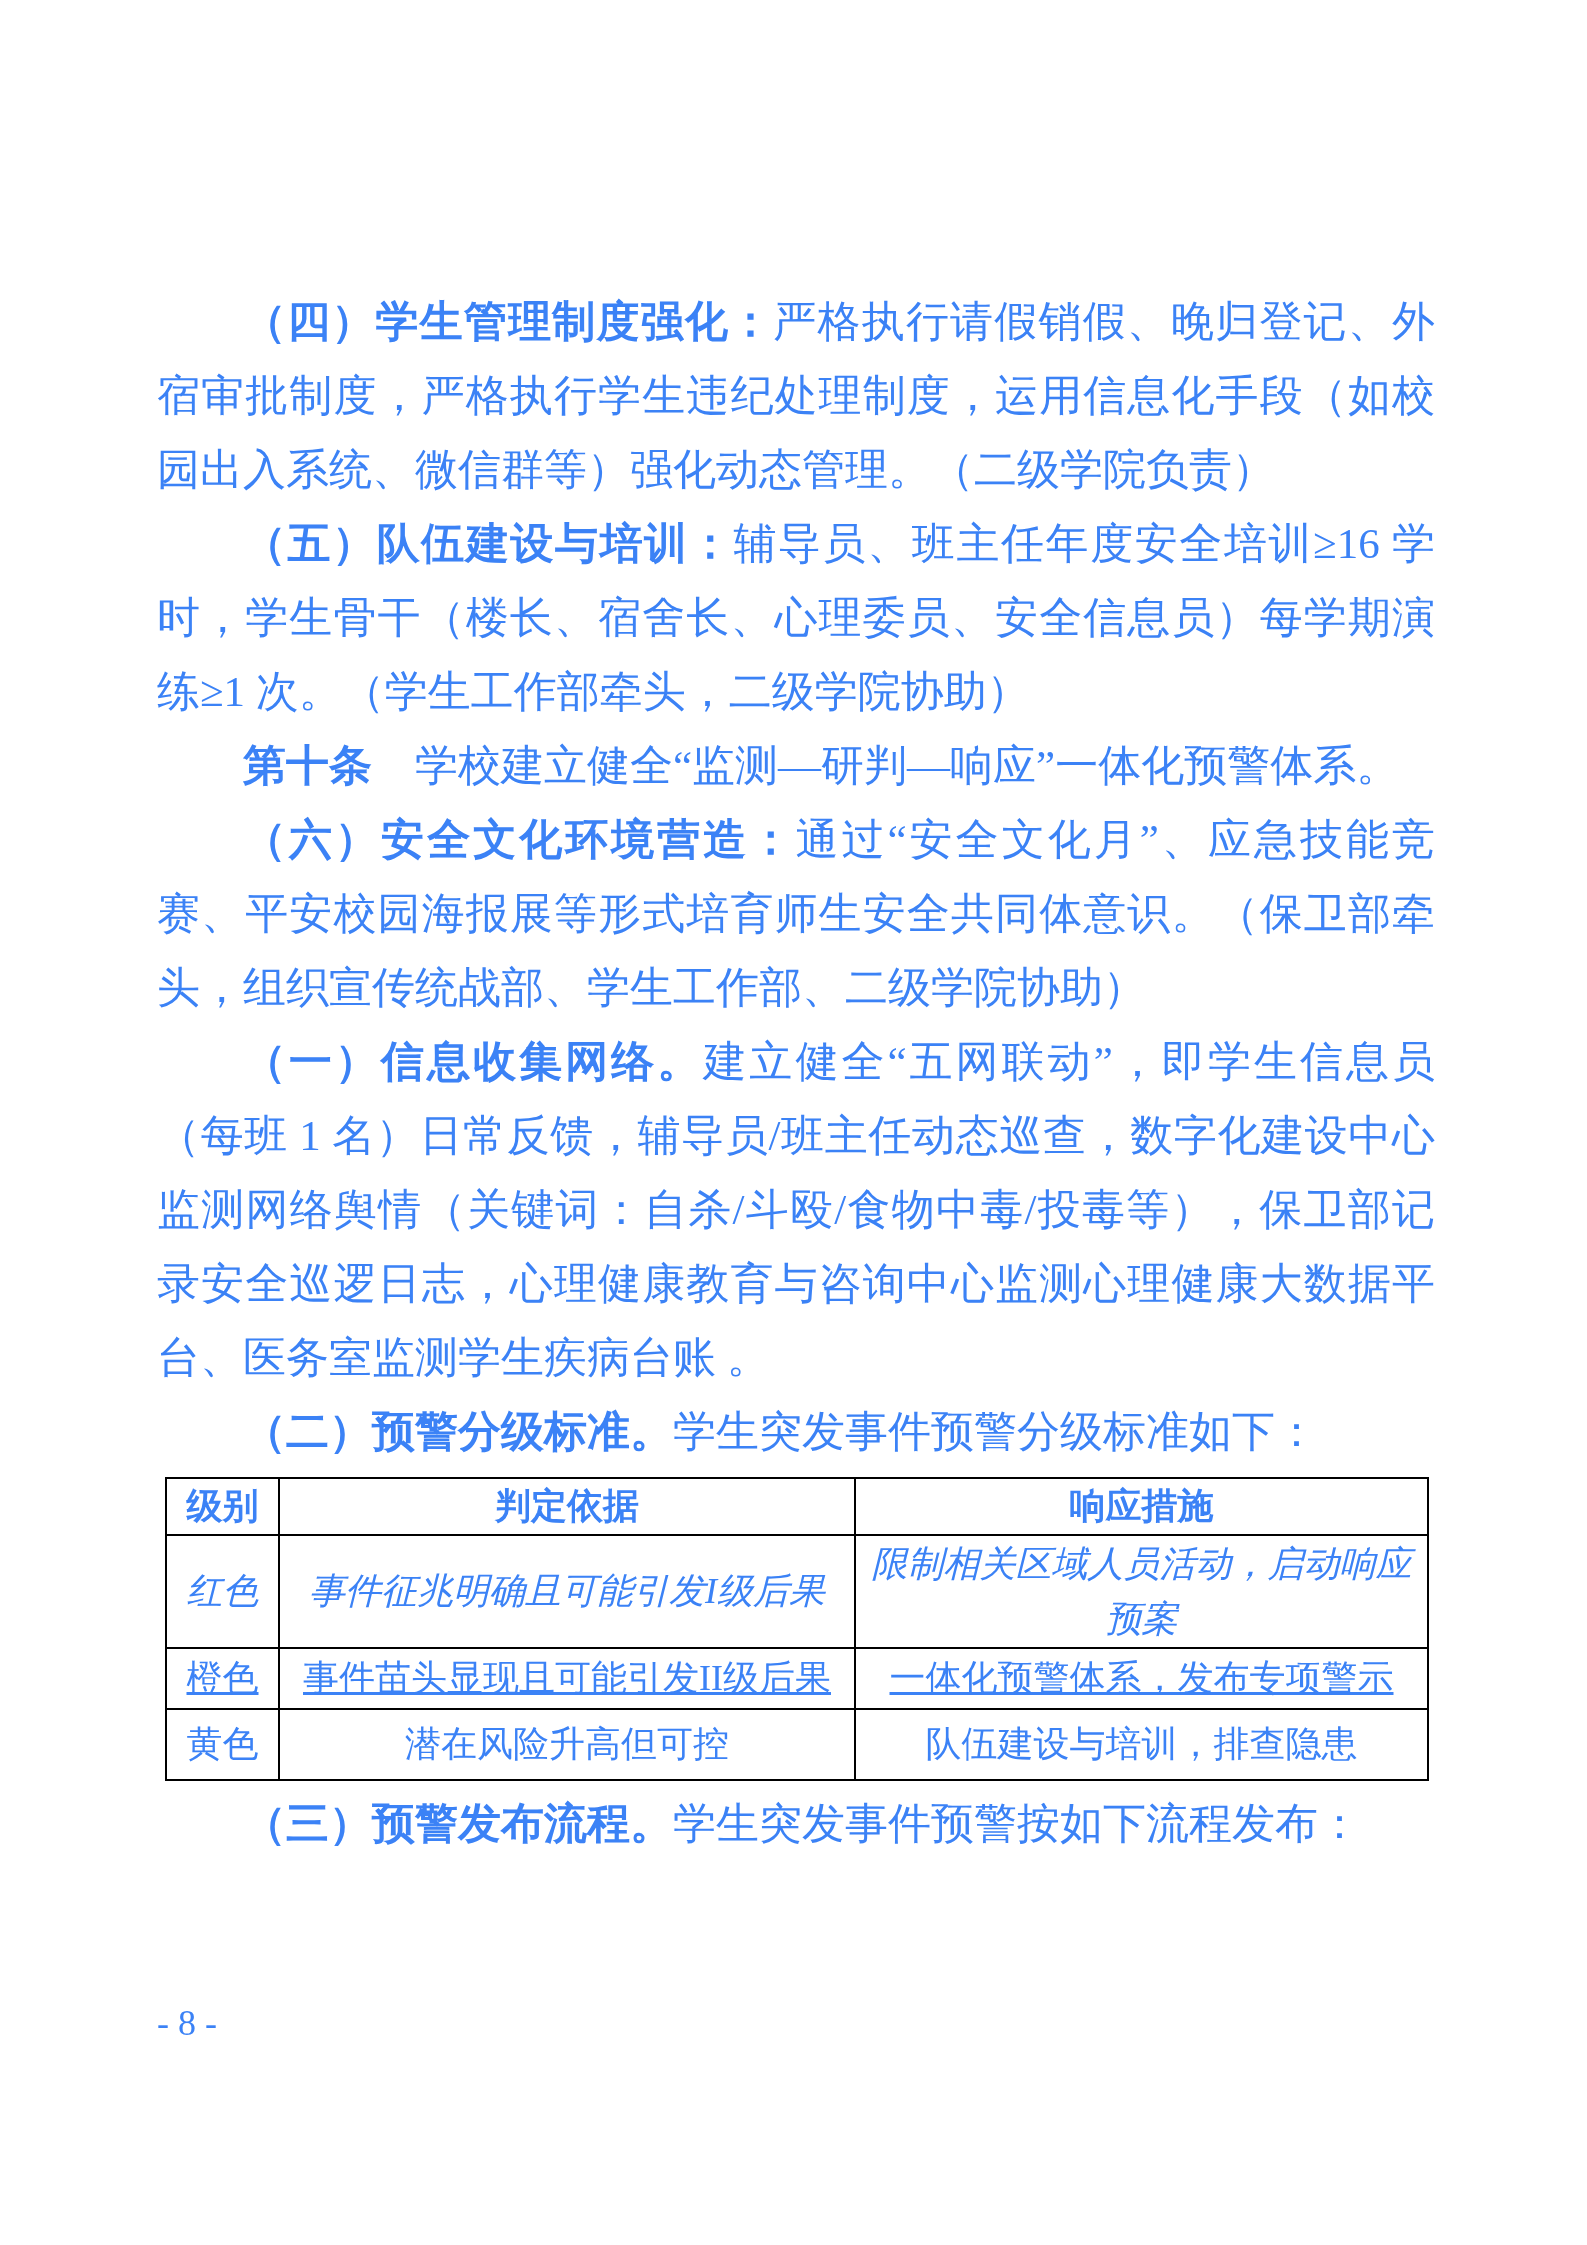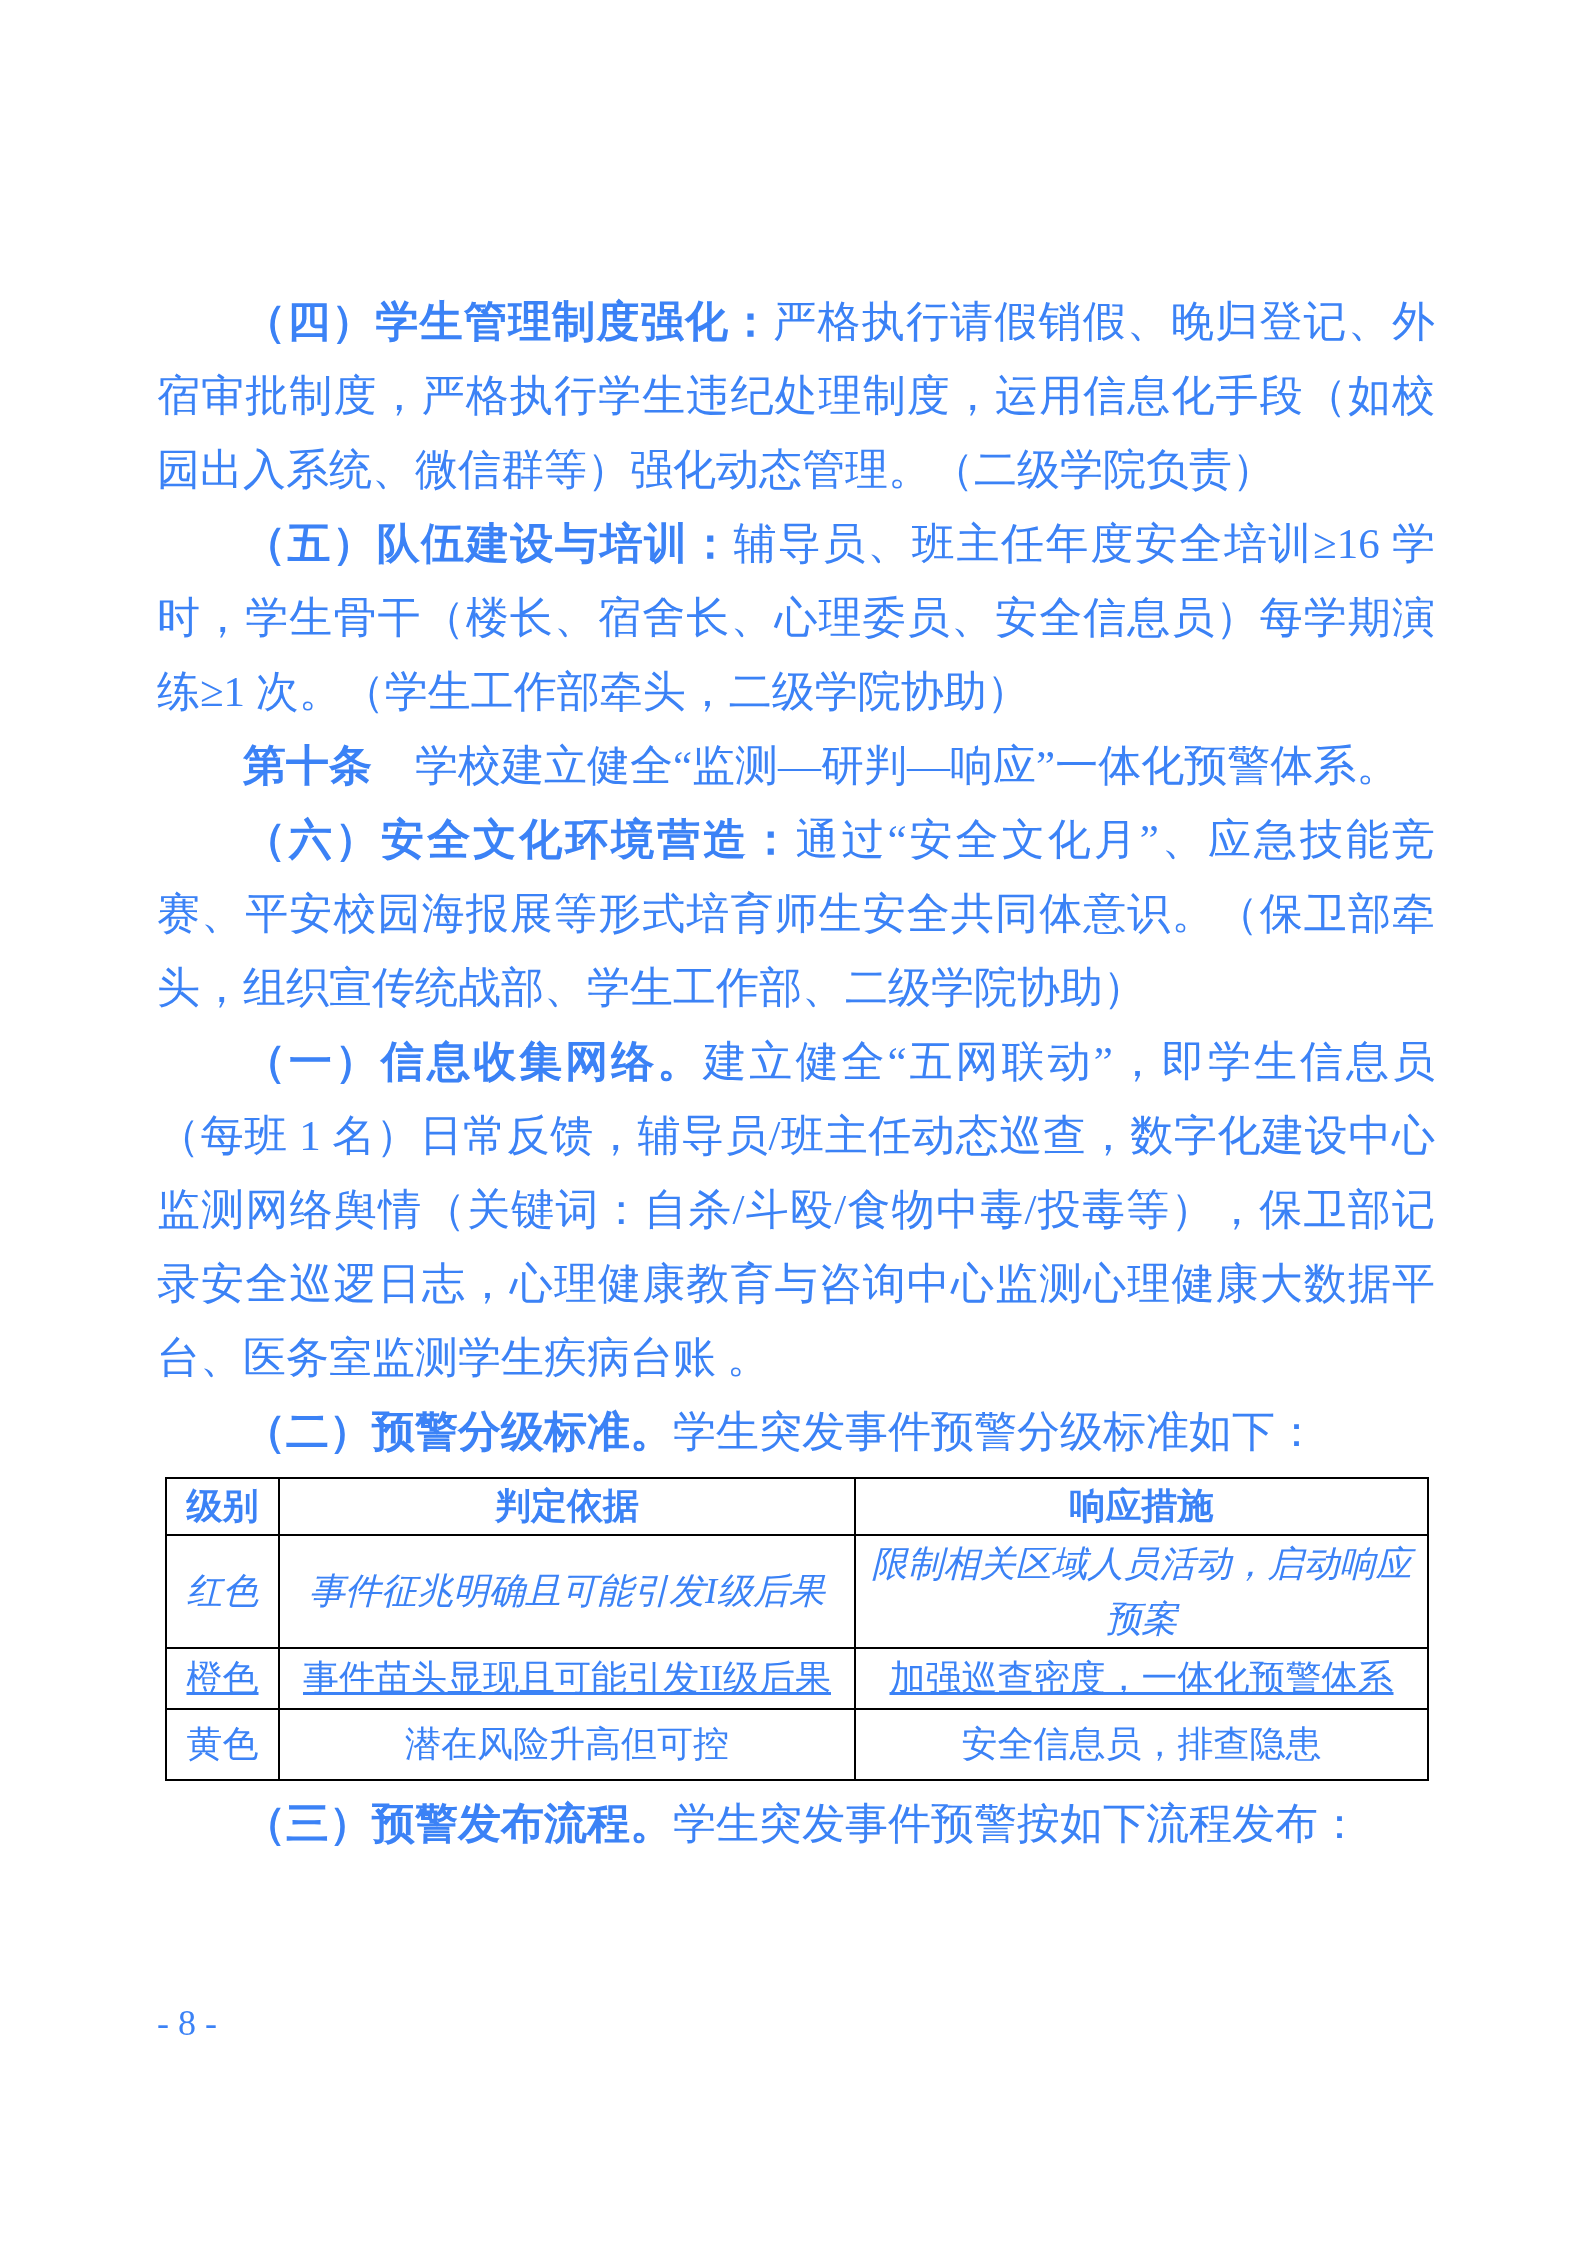"加强巡查密度，一体化预警体系" td { text: 加强巡查密度，一体化预警体系 -> 一体化预警体系，发布专项警示 }
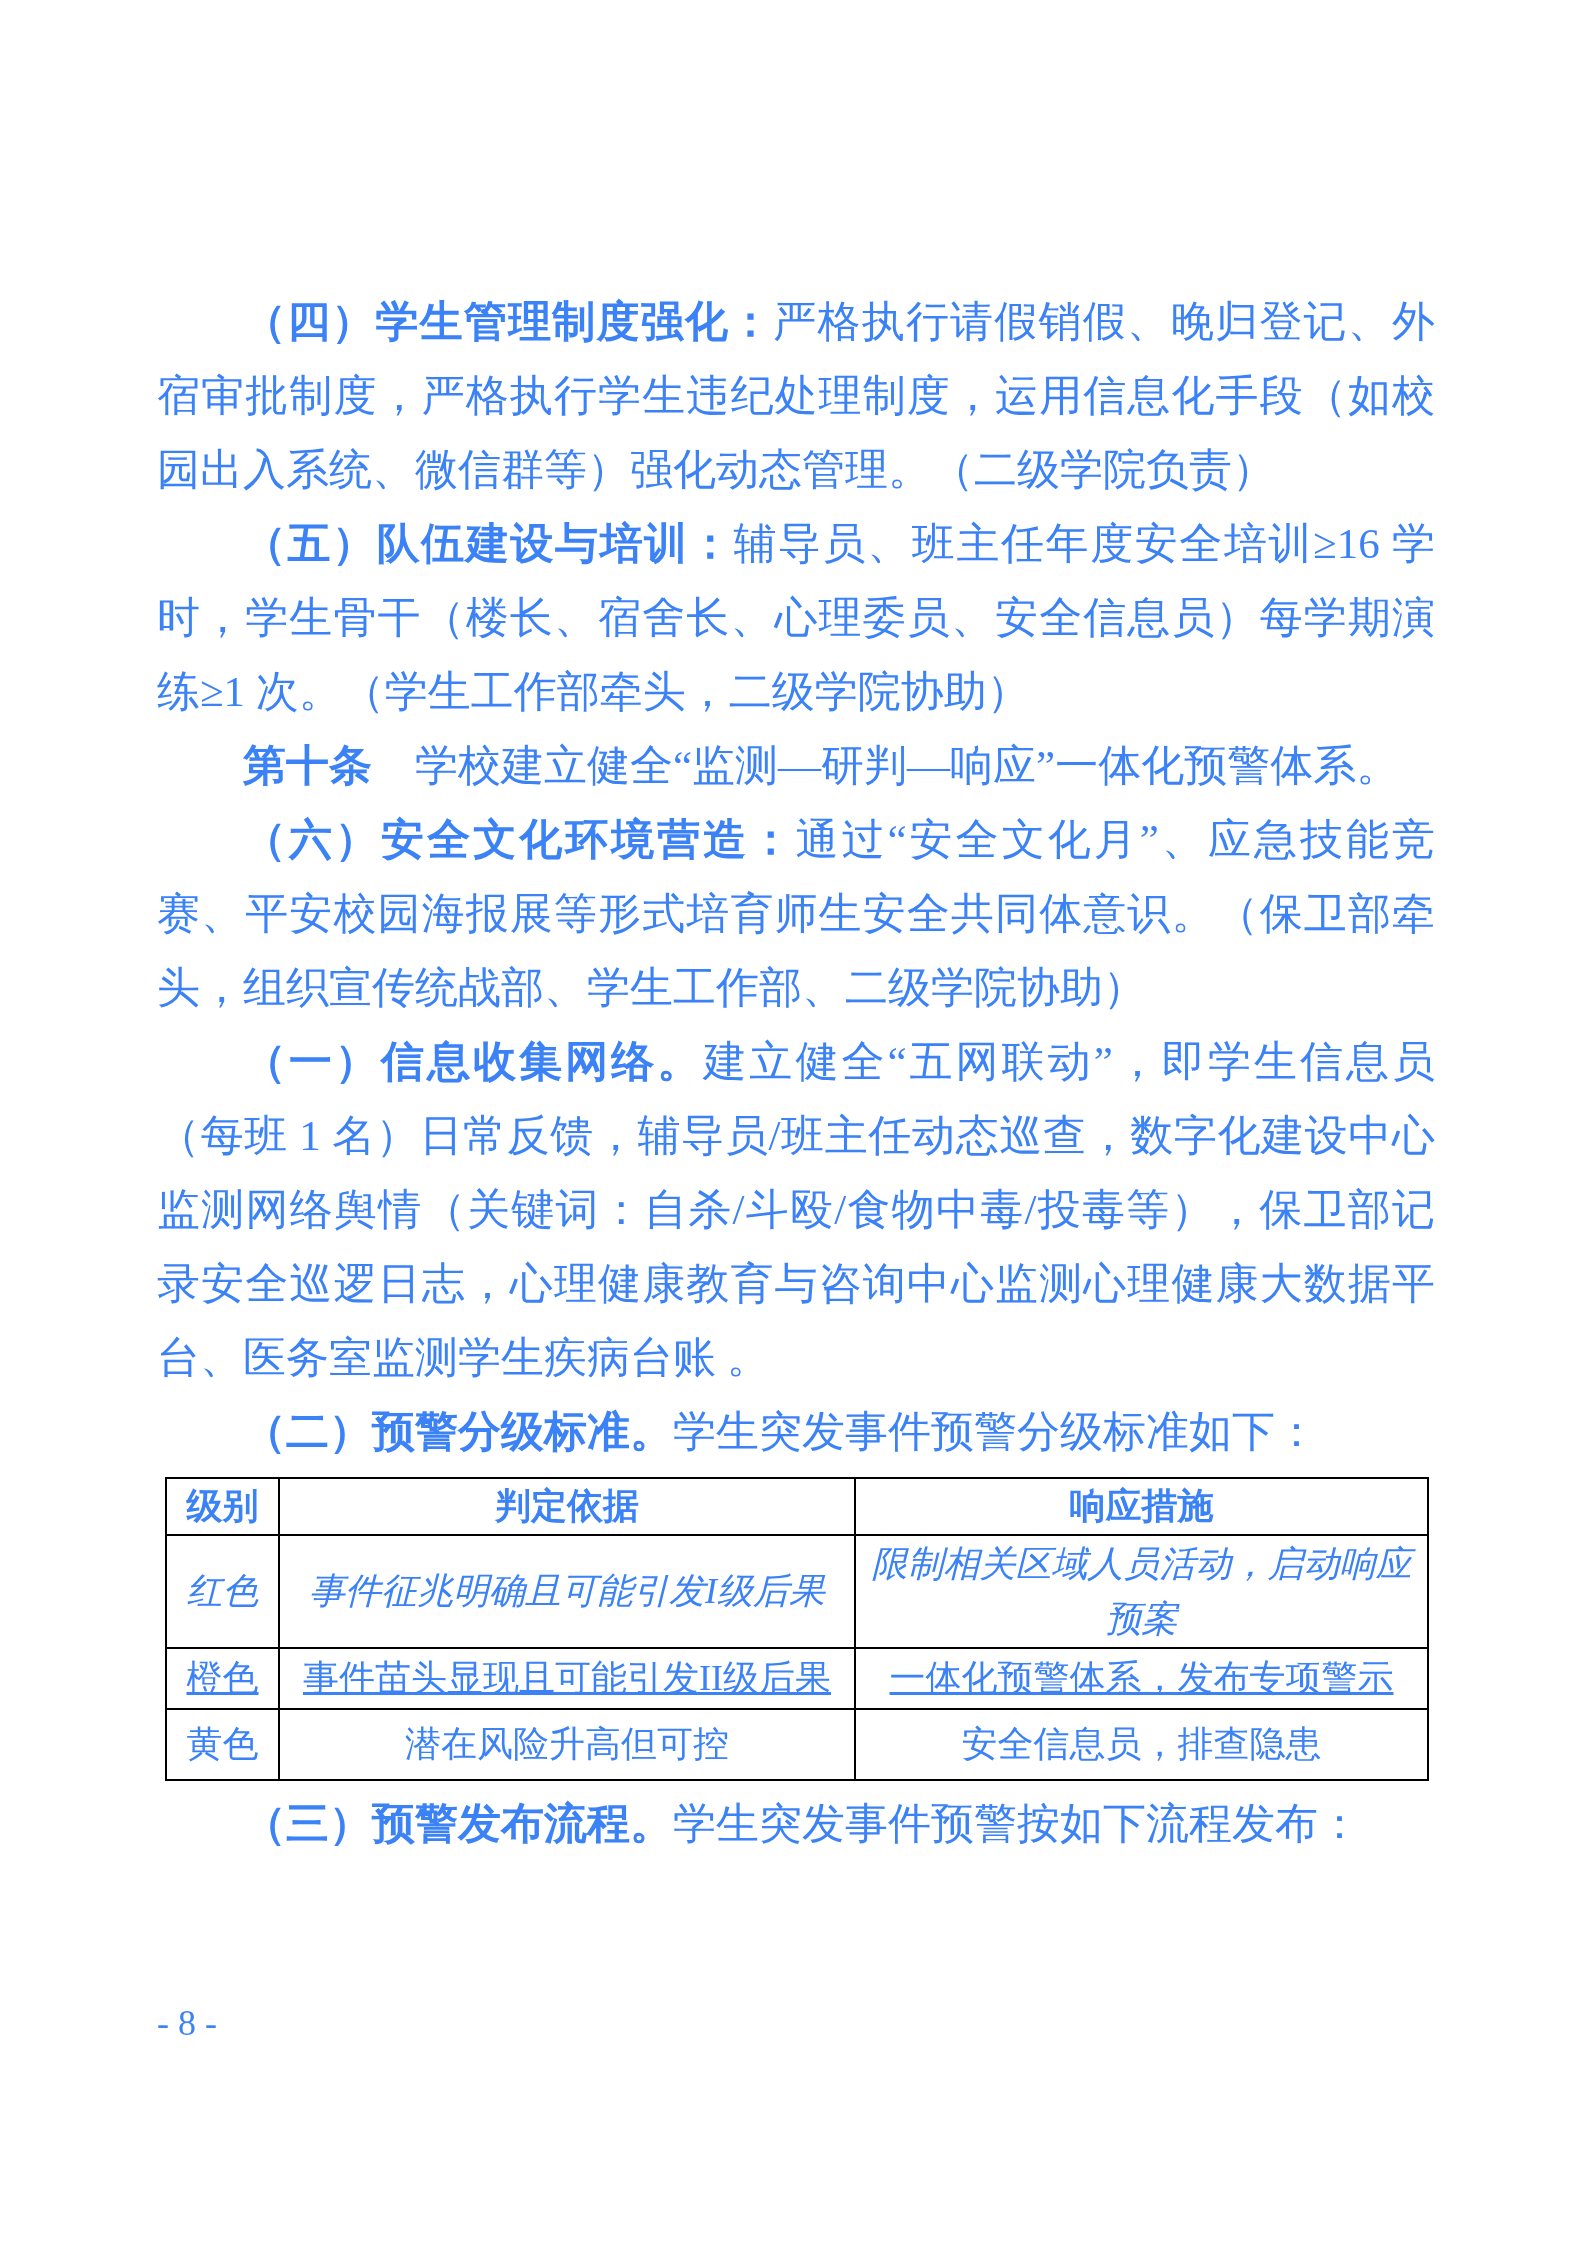"安全信息员，排查隐患" td { text: 安全信息员 -> 队伍建设与培训 }
